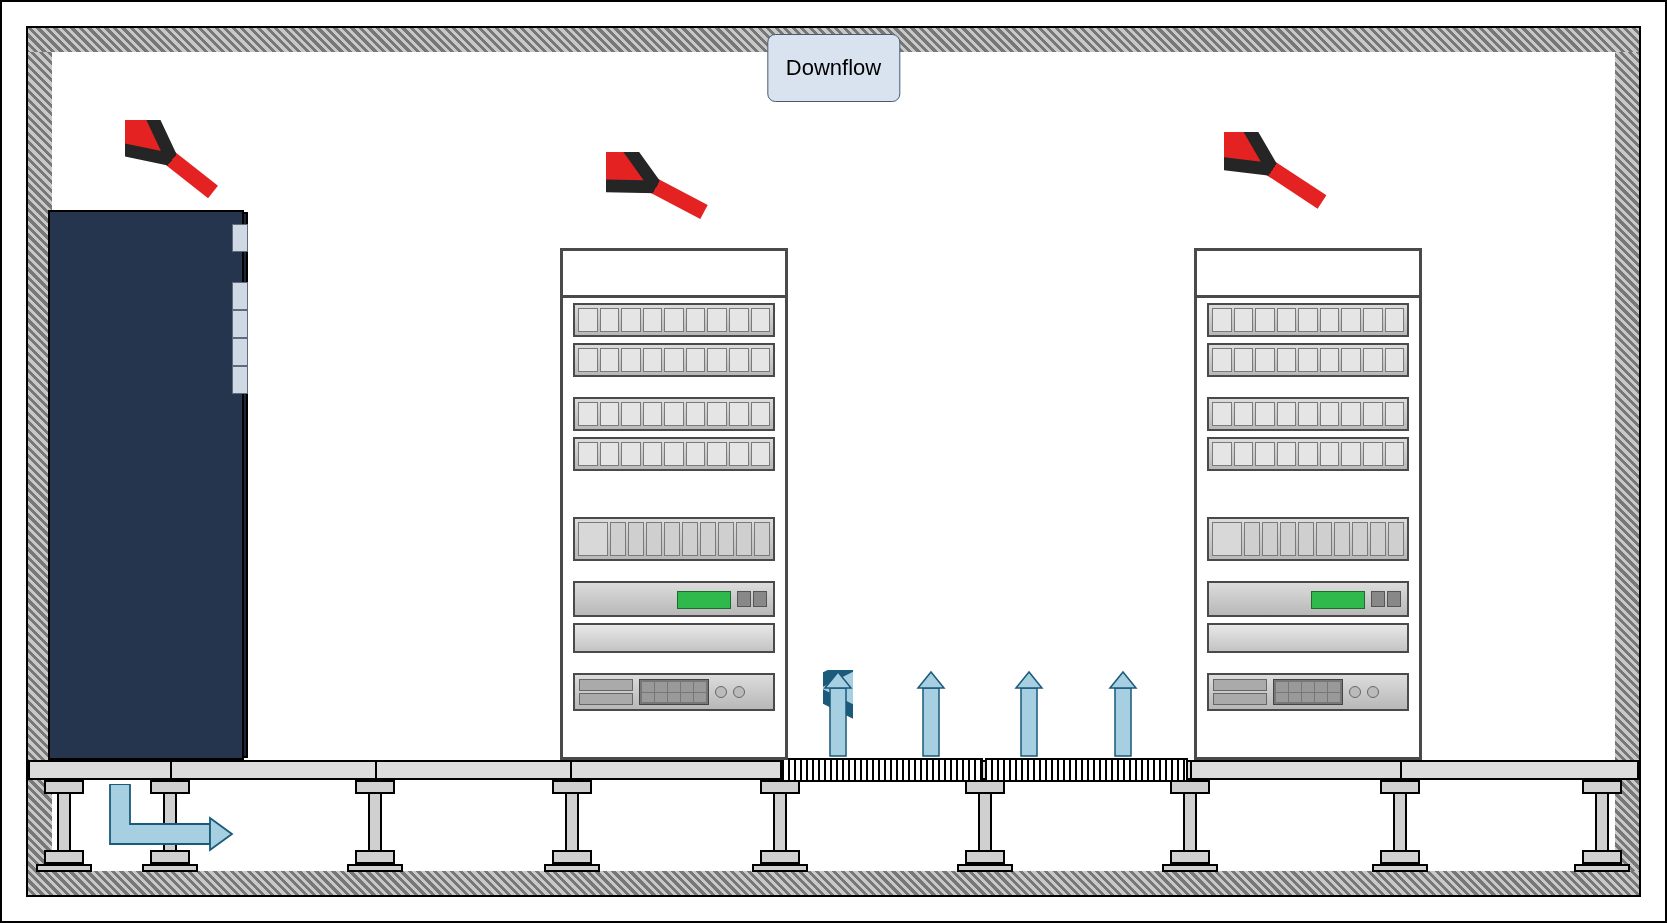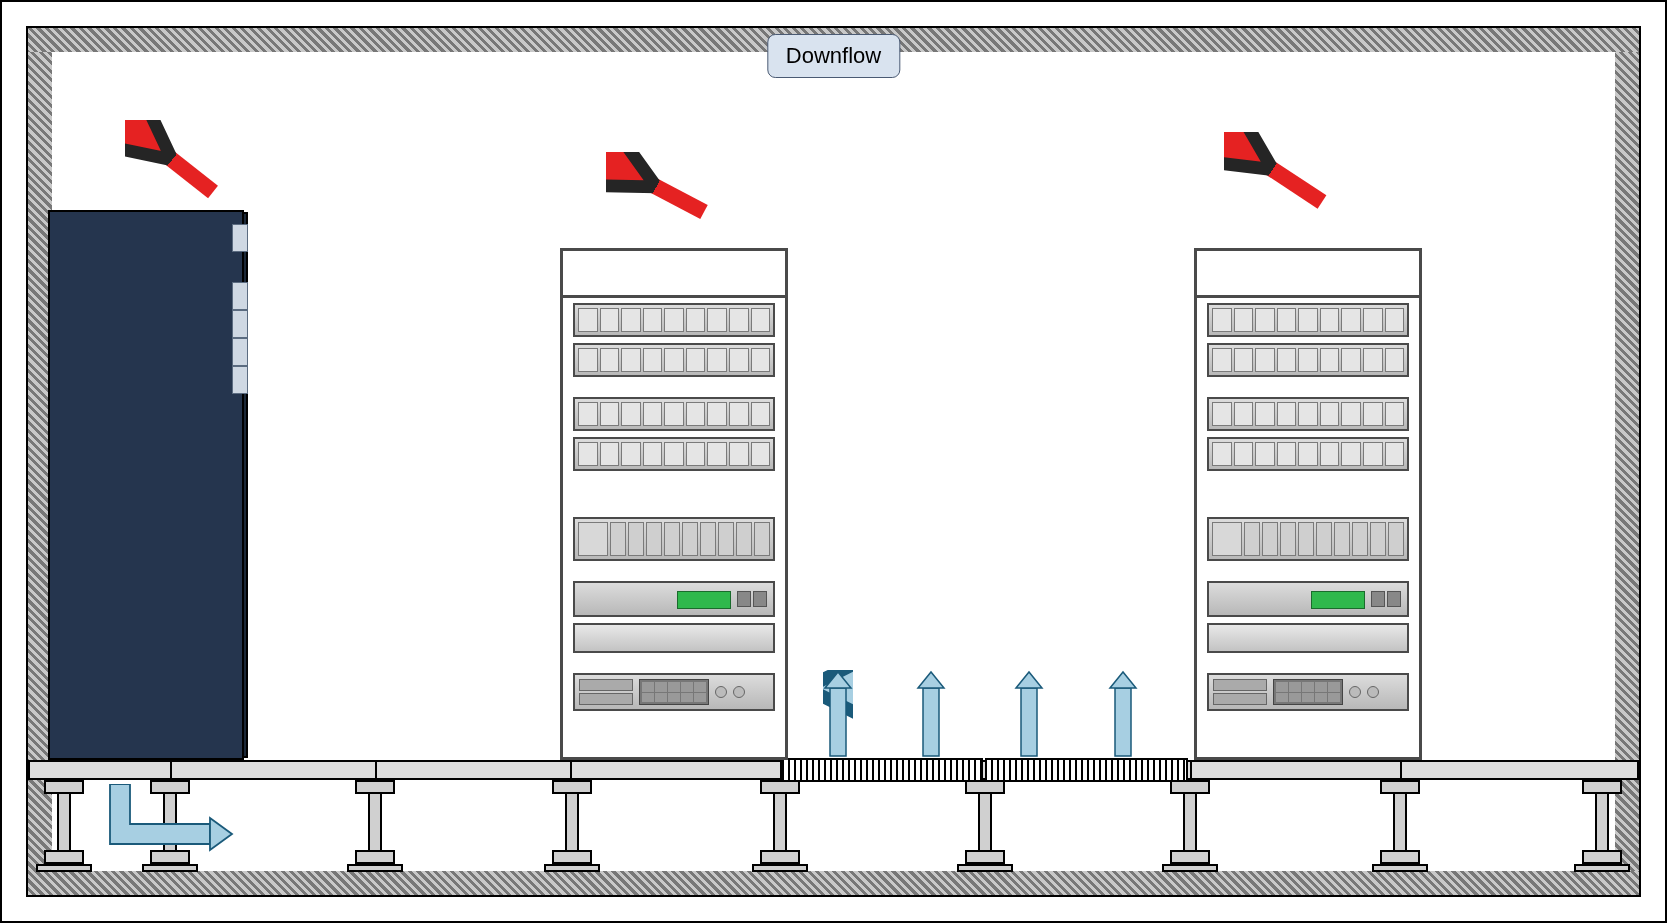"Downflow" .title-badge { padding: 8px 18px -> 20px 18px }
